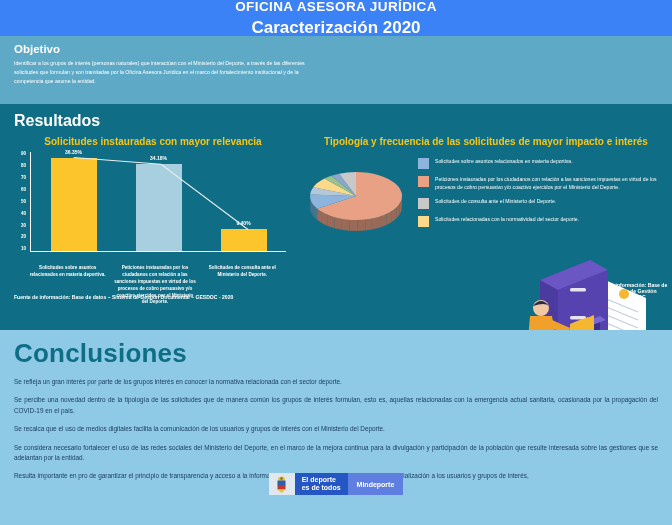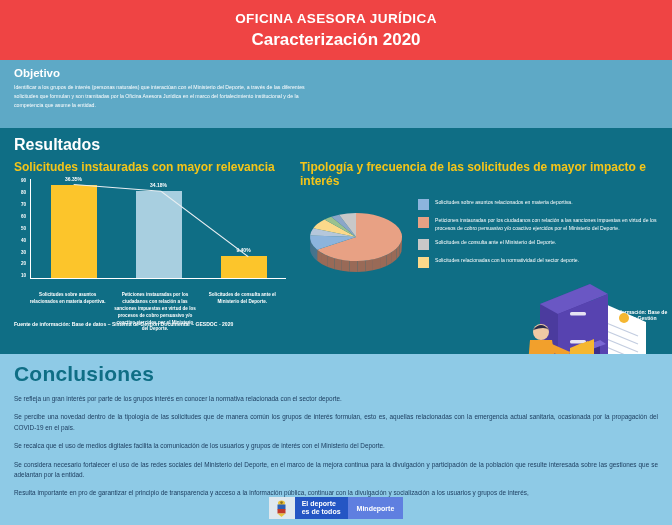"OFICINA ASESORA JURÍDICA" .header { background: #ef4444 -> #3b82f6; height: 60px -> 36px }
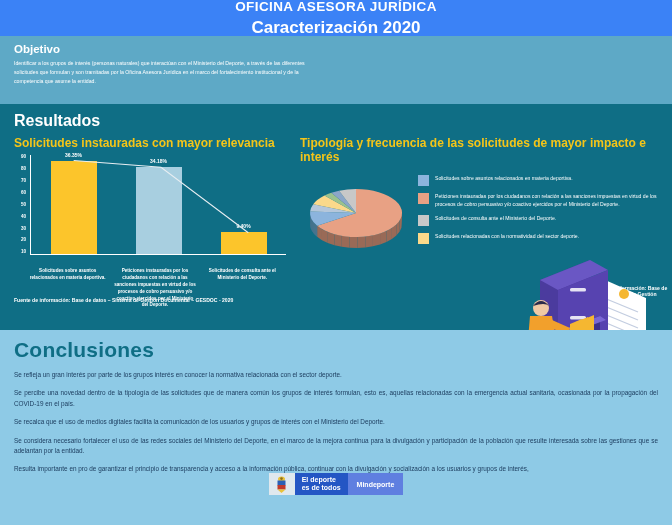"Solicitudes instauradas con mayor" .chart-subtitle { font-size: 12px -> 10px; text-align: none -> center }
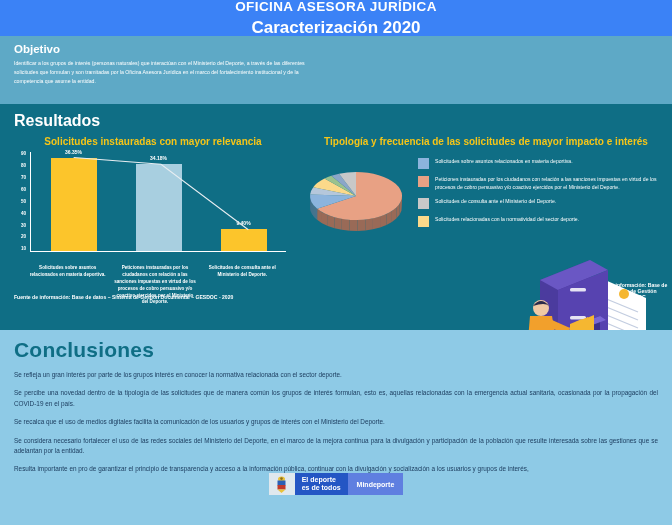"Conclusiones" .conclusions h2 { font-size: 21px -> 26px }
